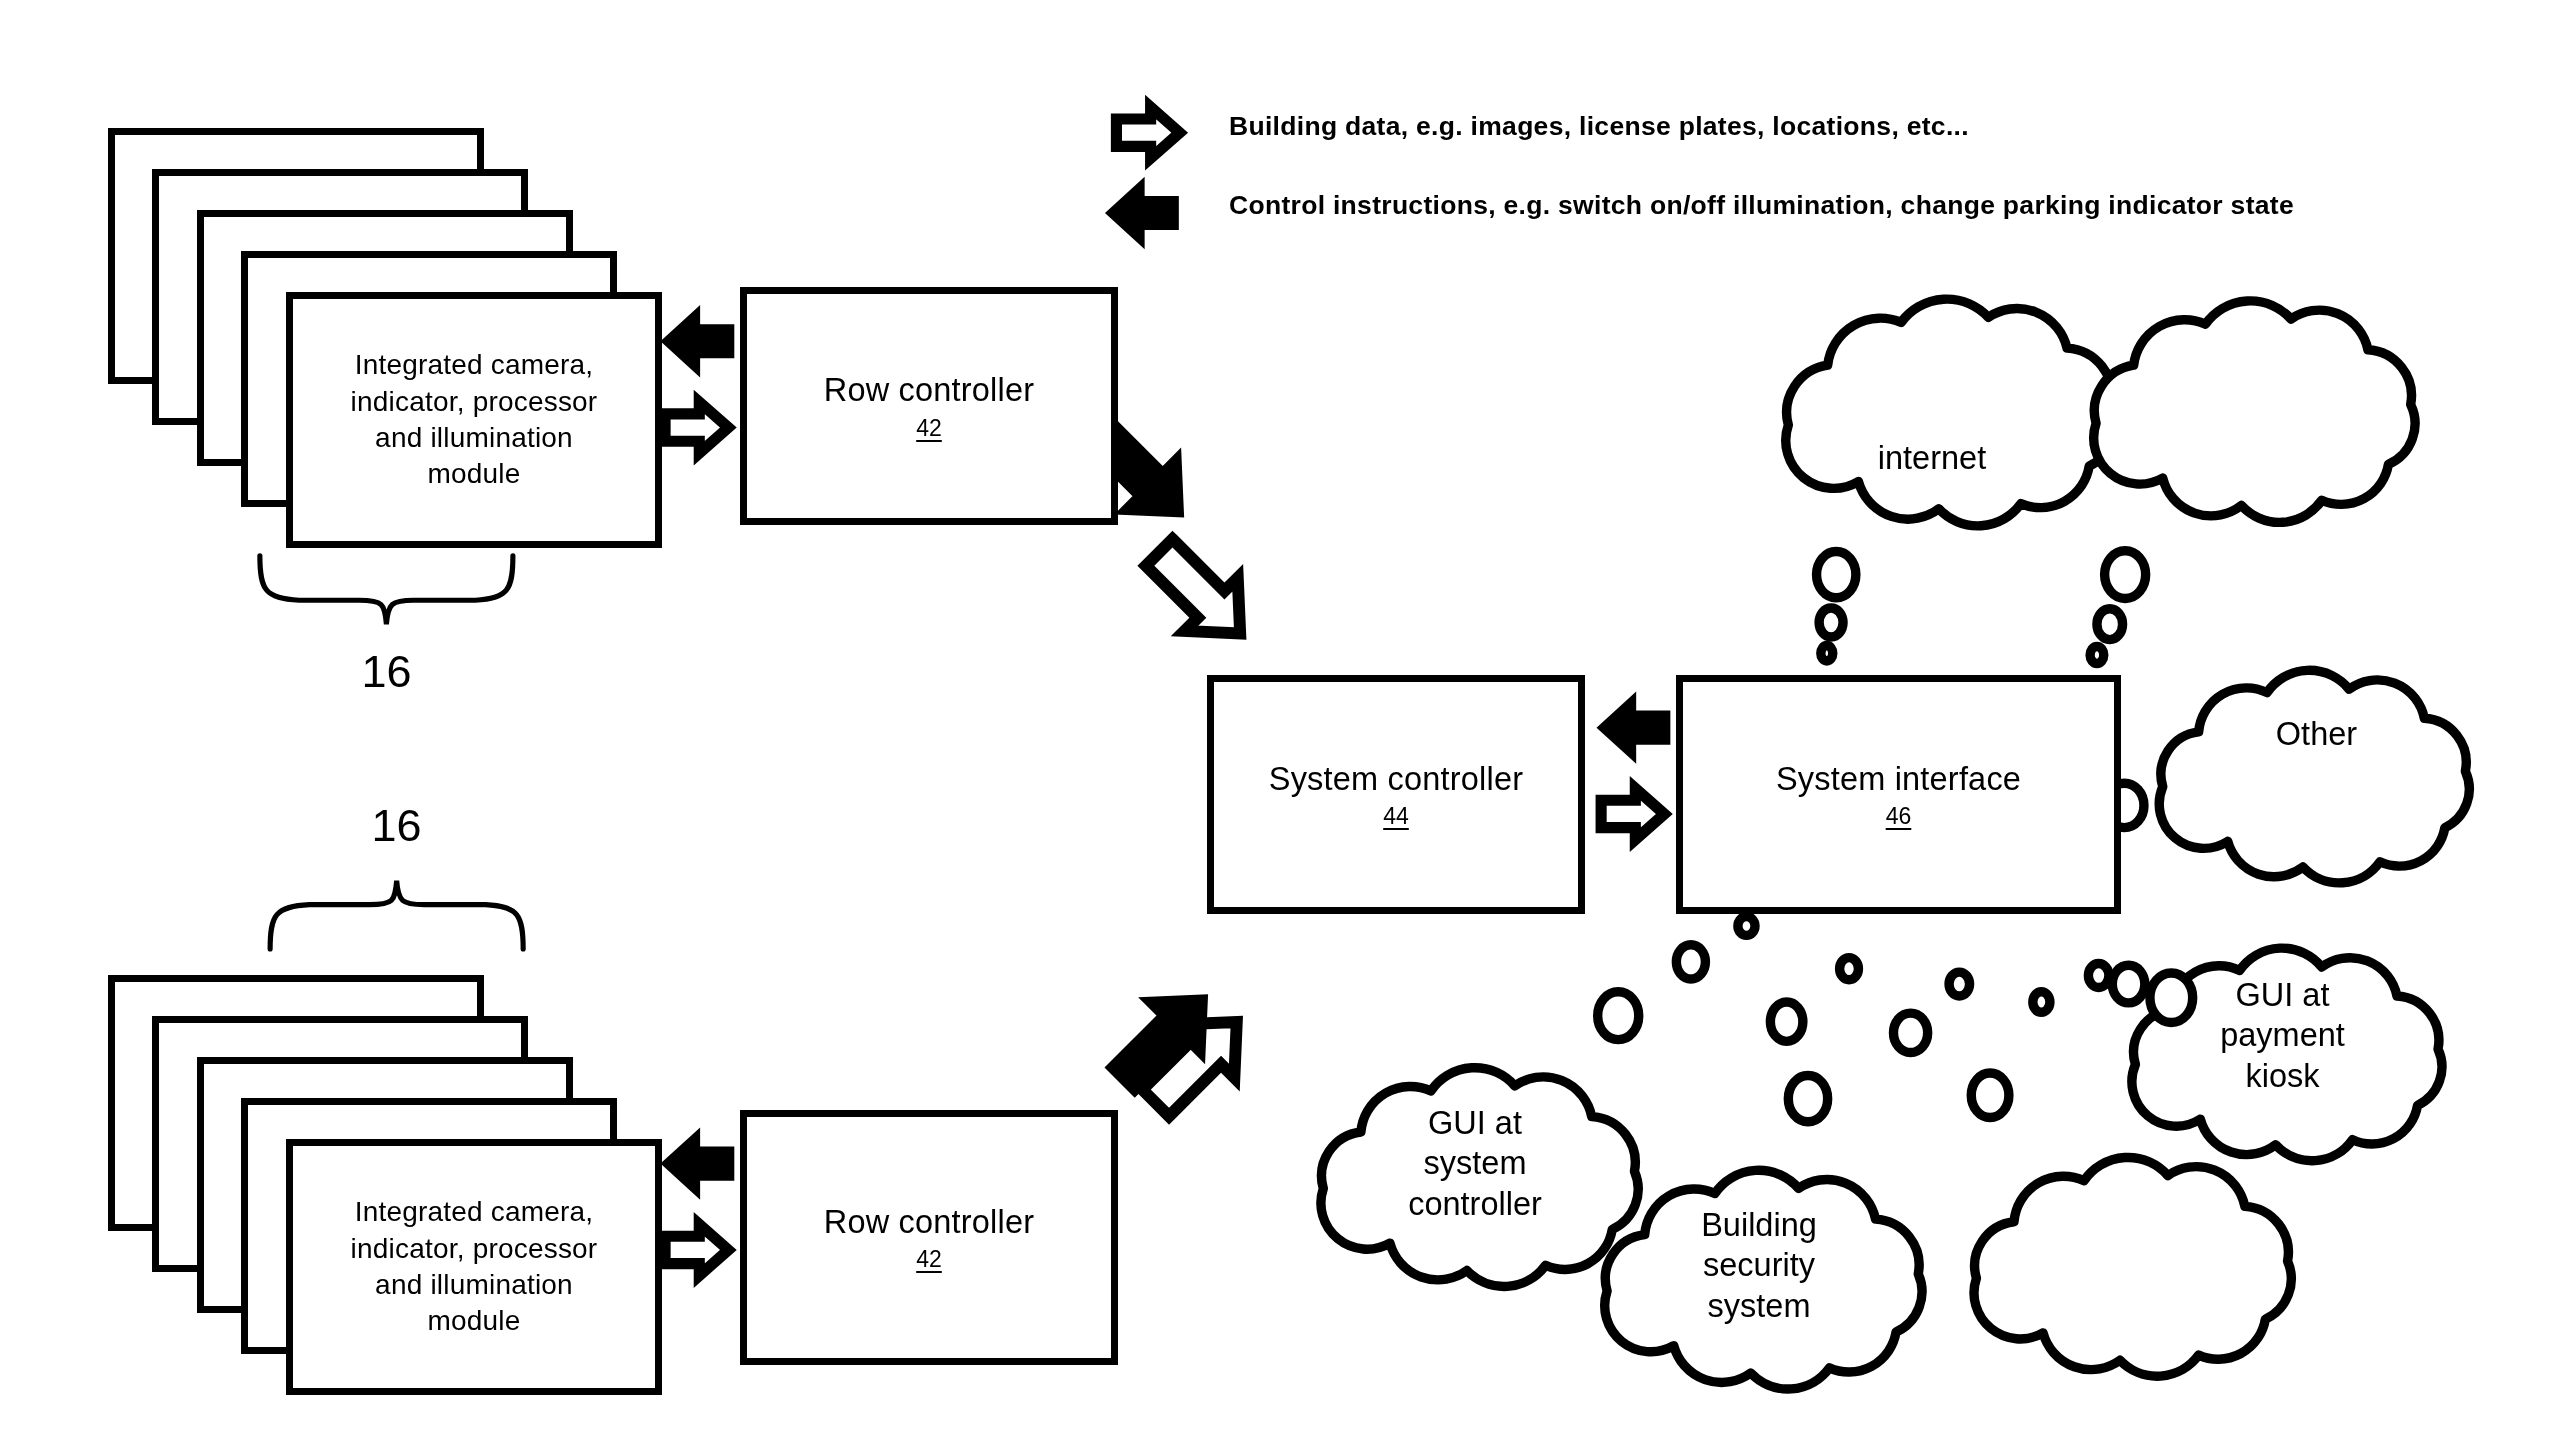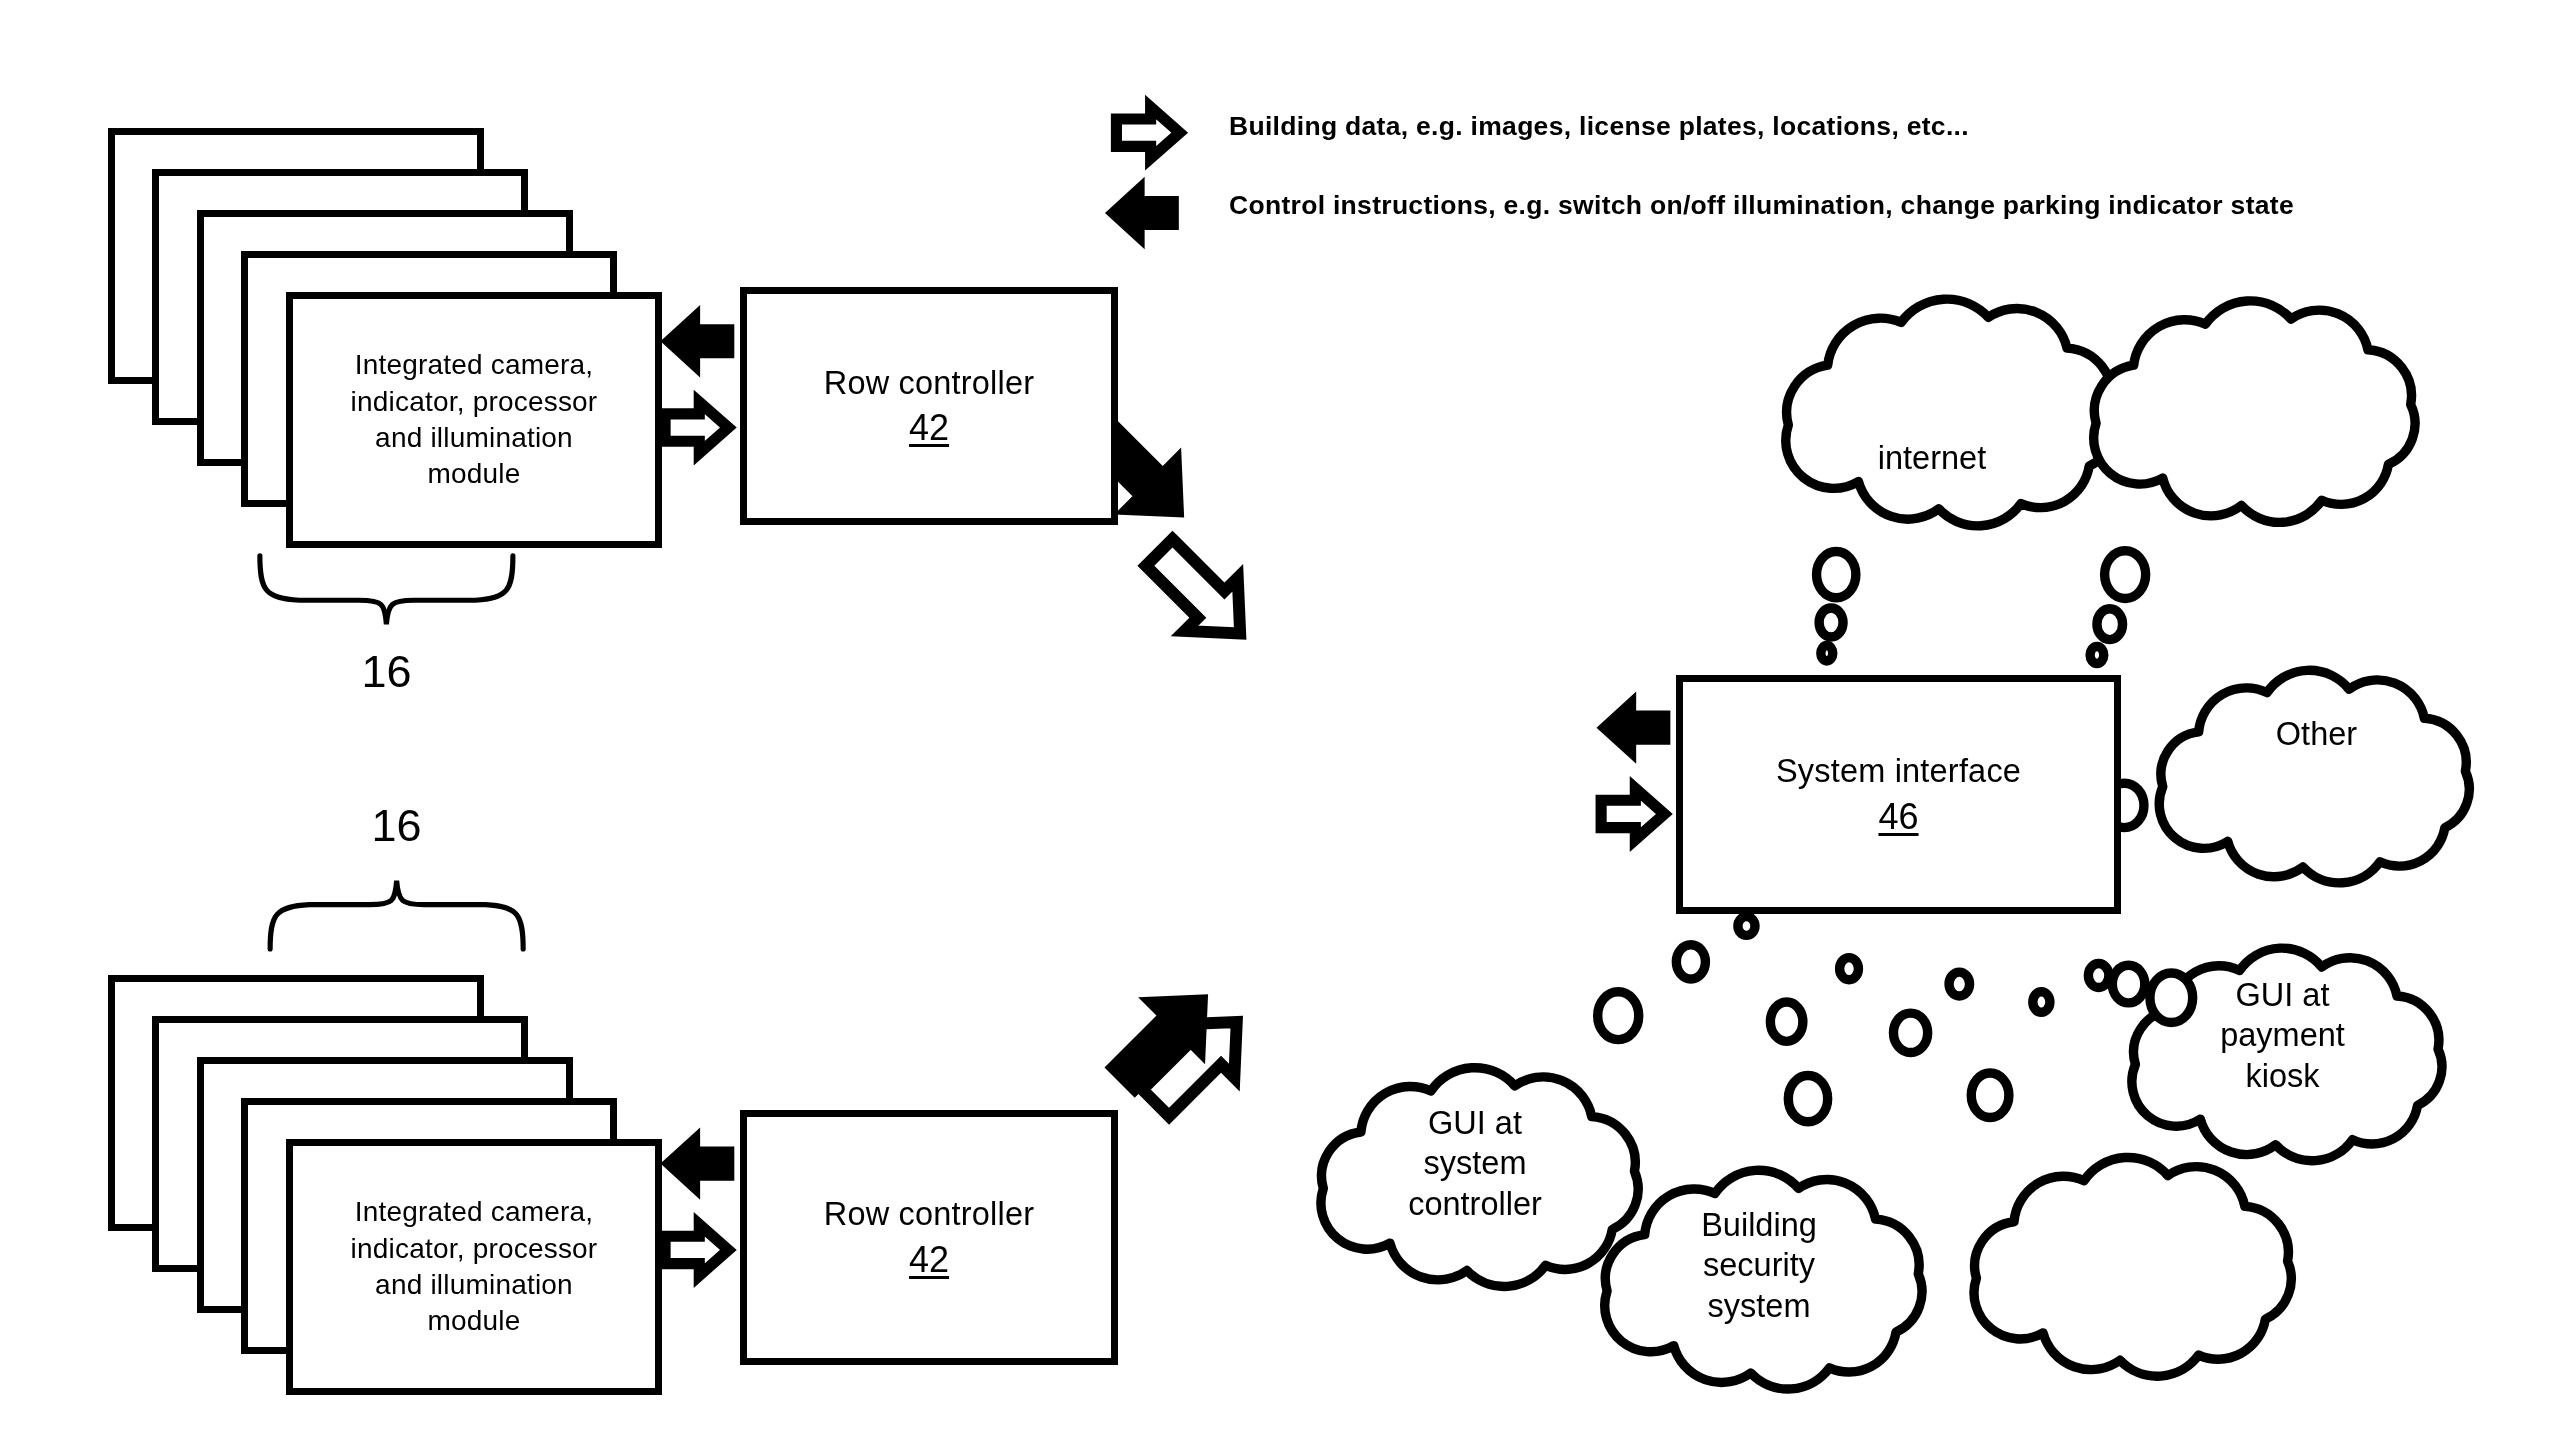"42" .box-num { font-size: 36px -> 23px }
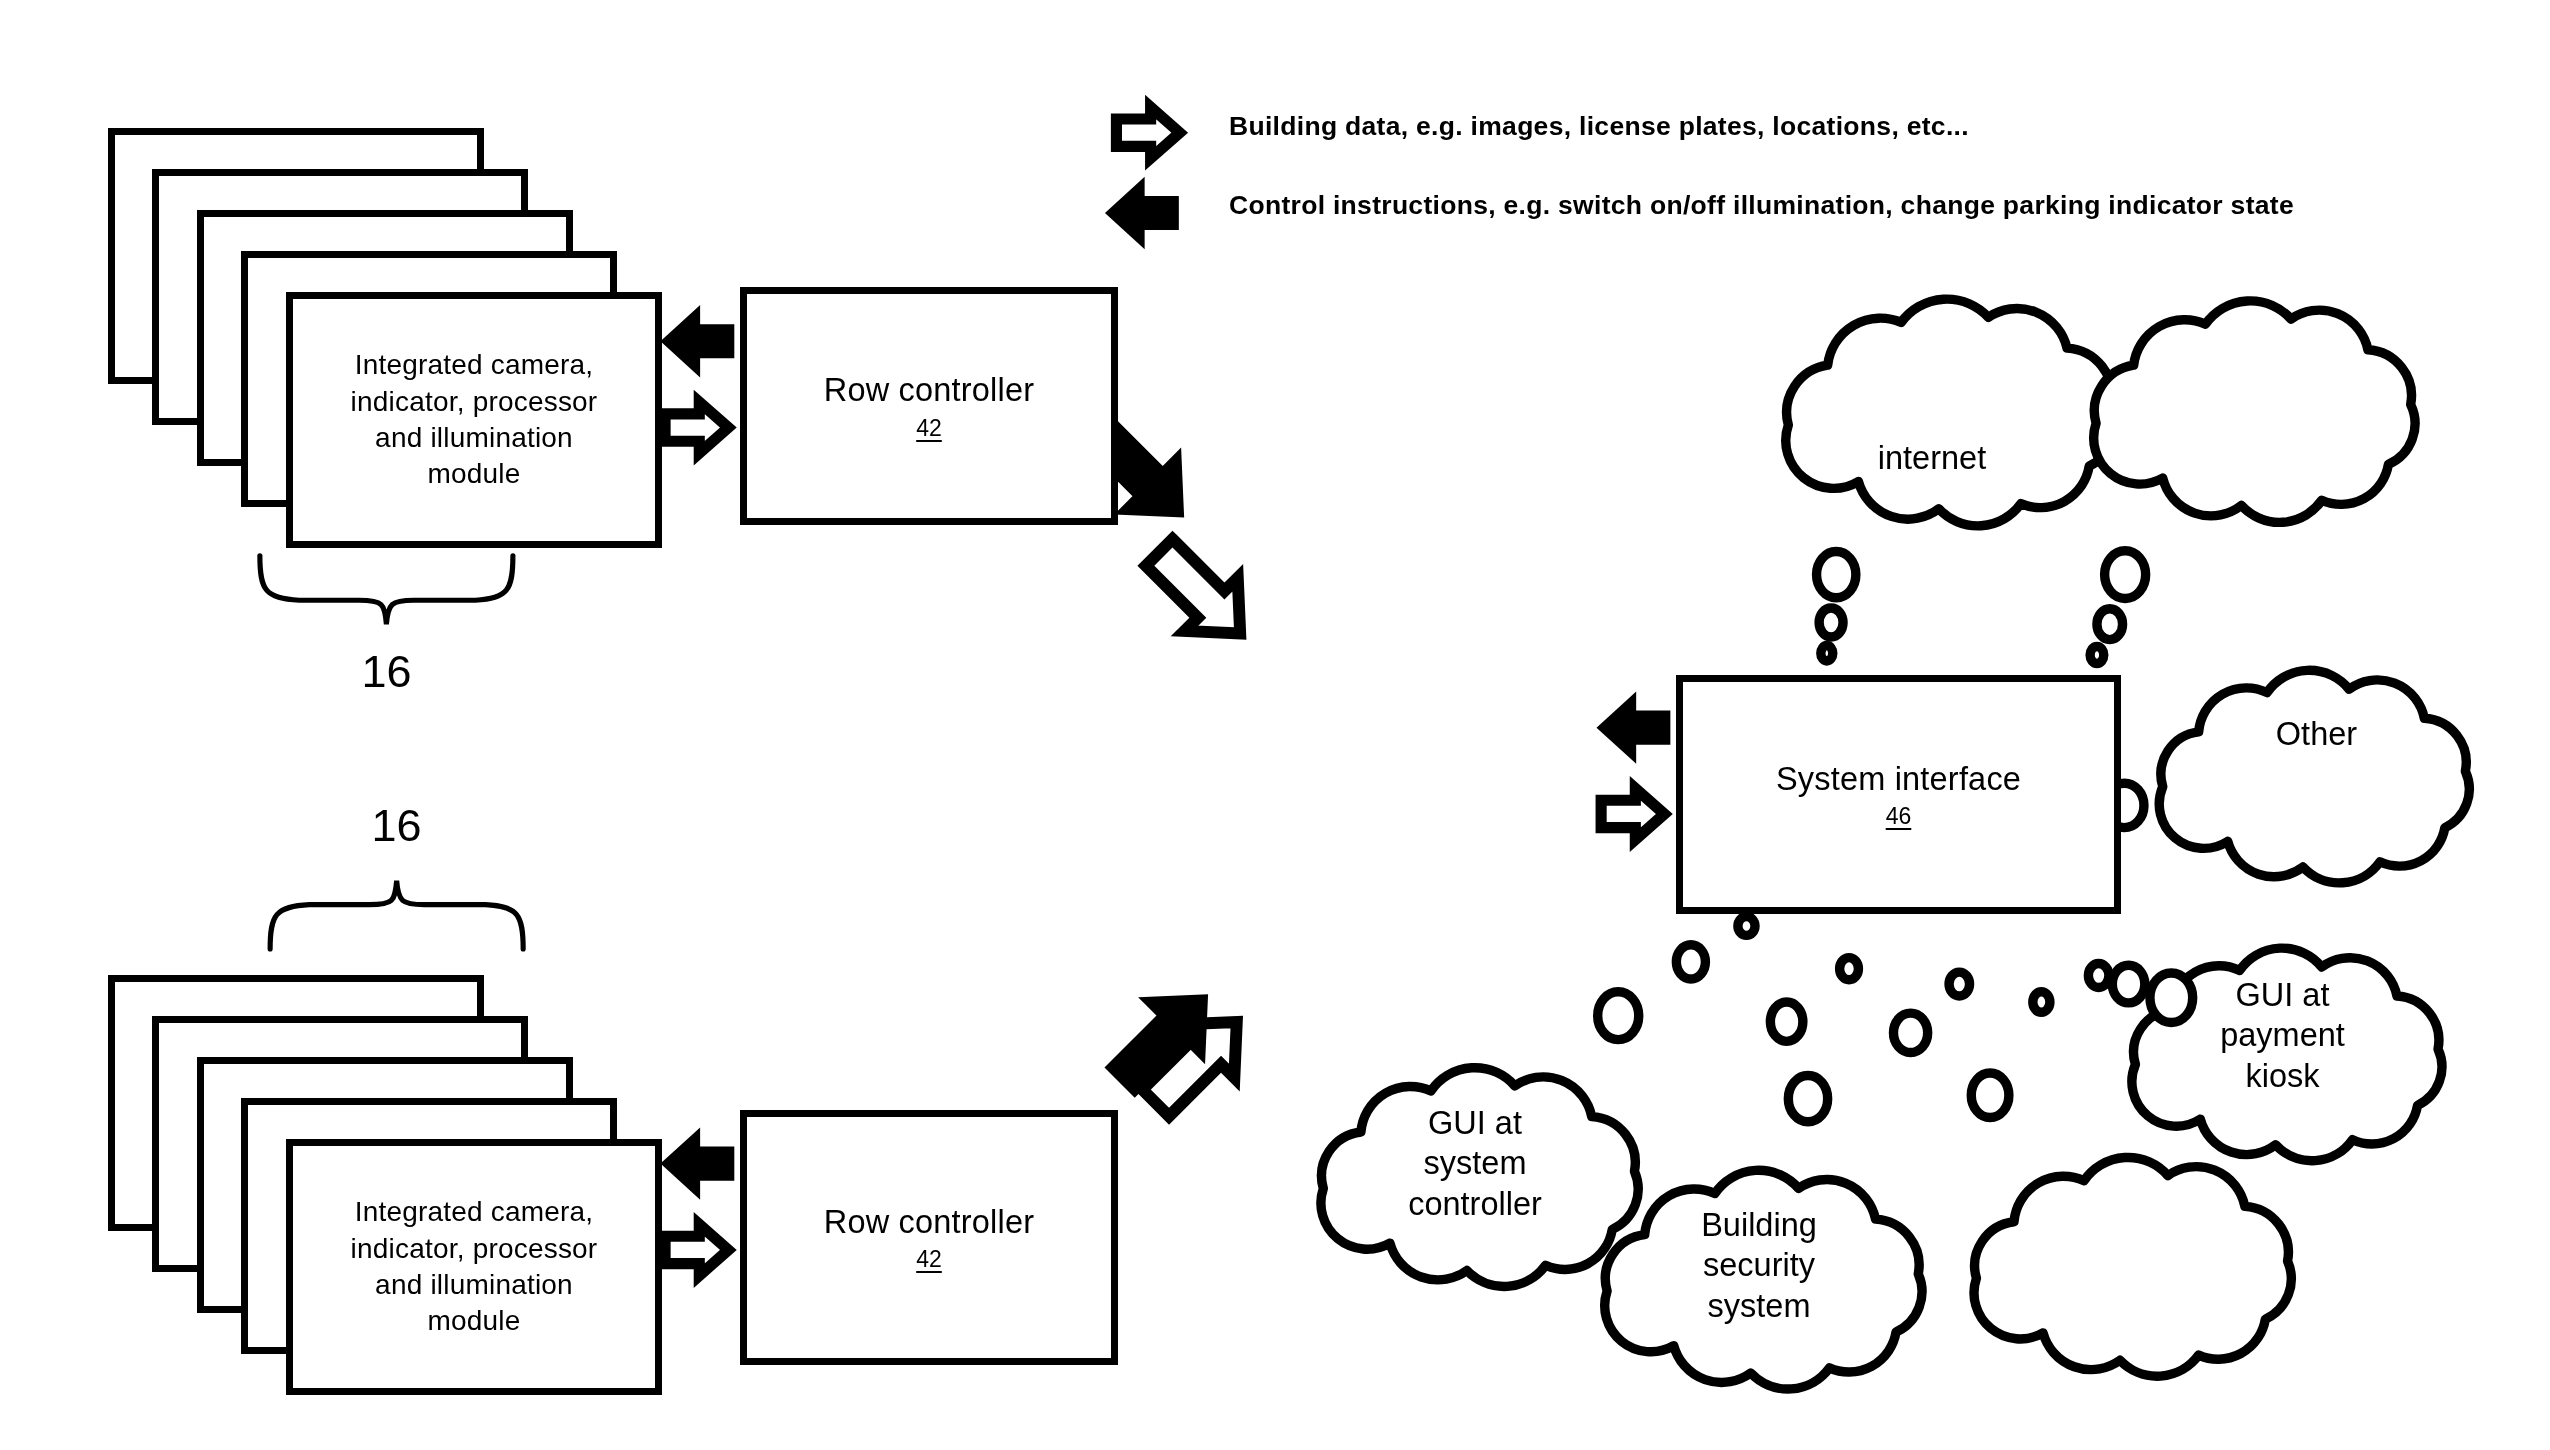"System controller" div.box { html: none -> <div> <div>System controller</div> <div>44</div> </div> }
